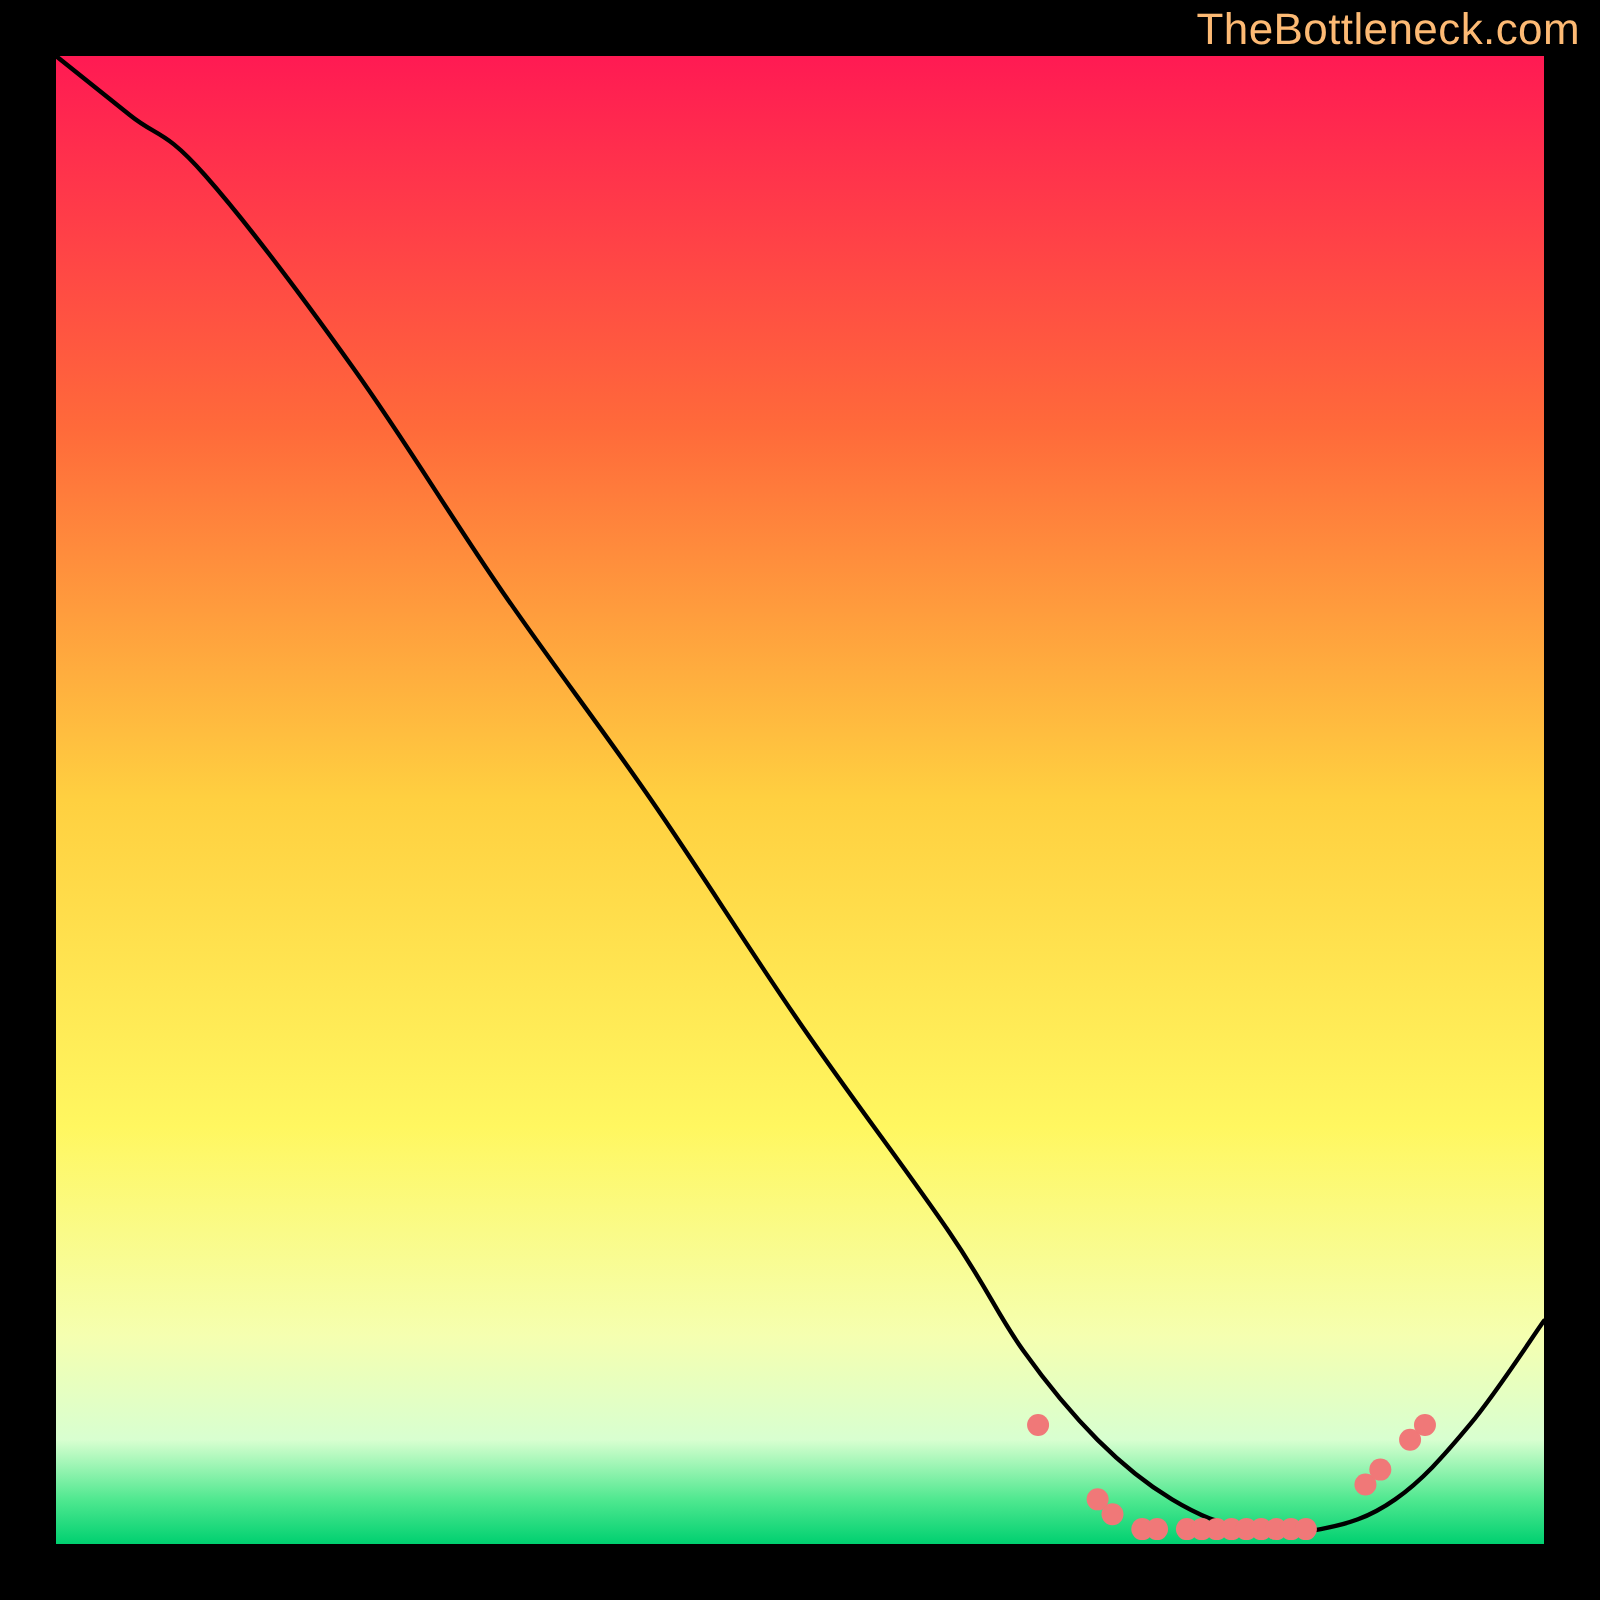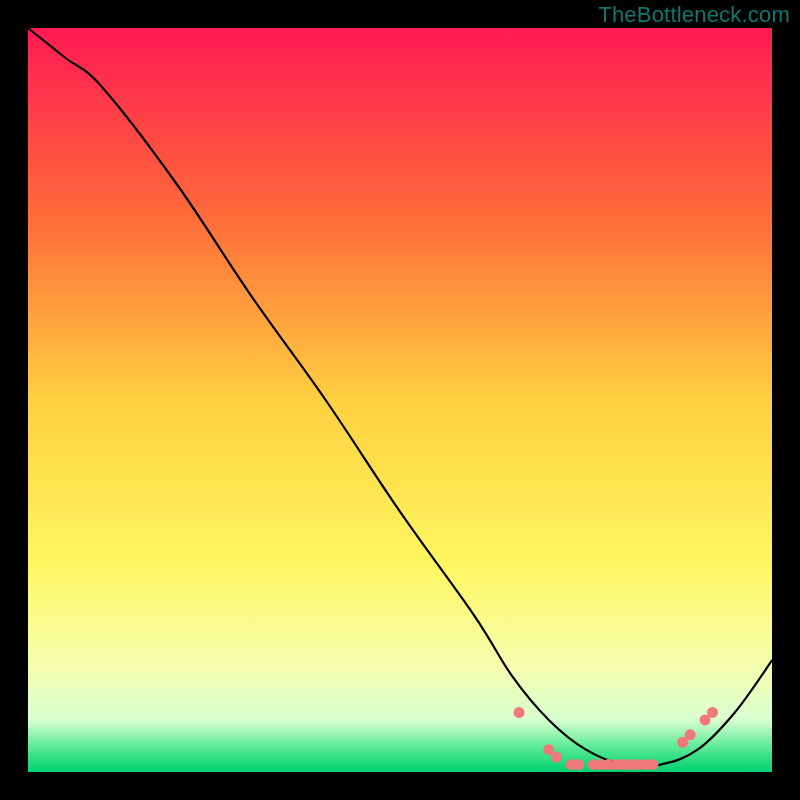"TheBottleneck.com" .watermark { color: #0f766e -> #fdba74 }
